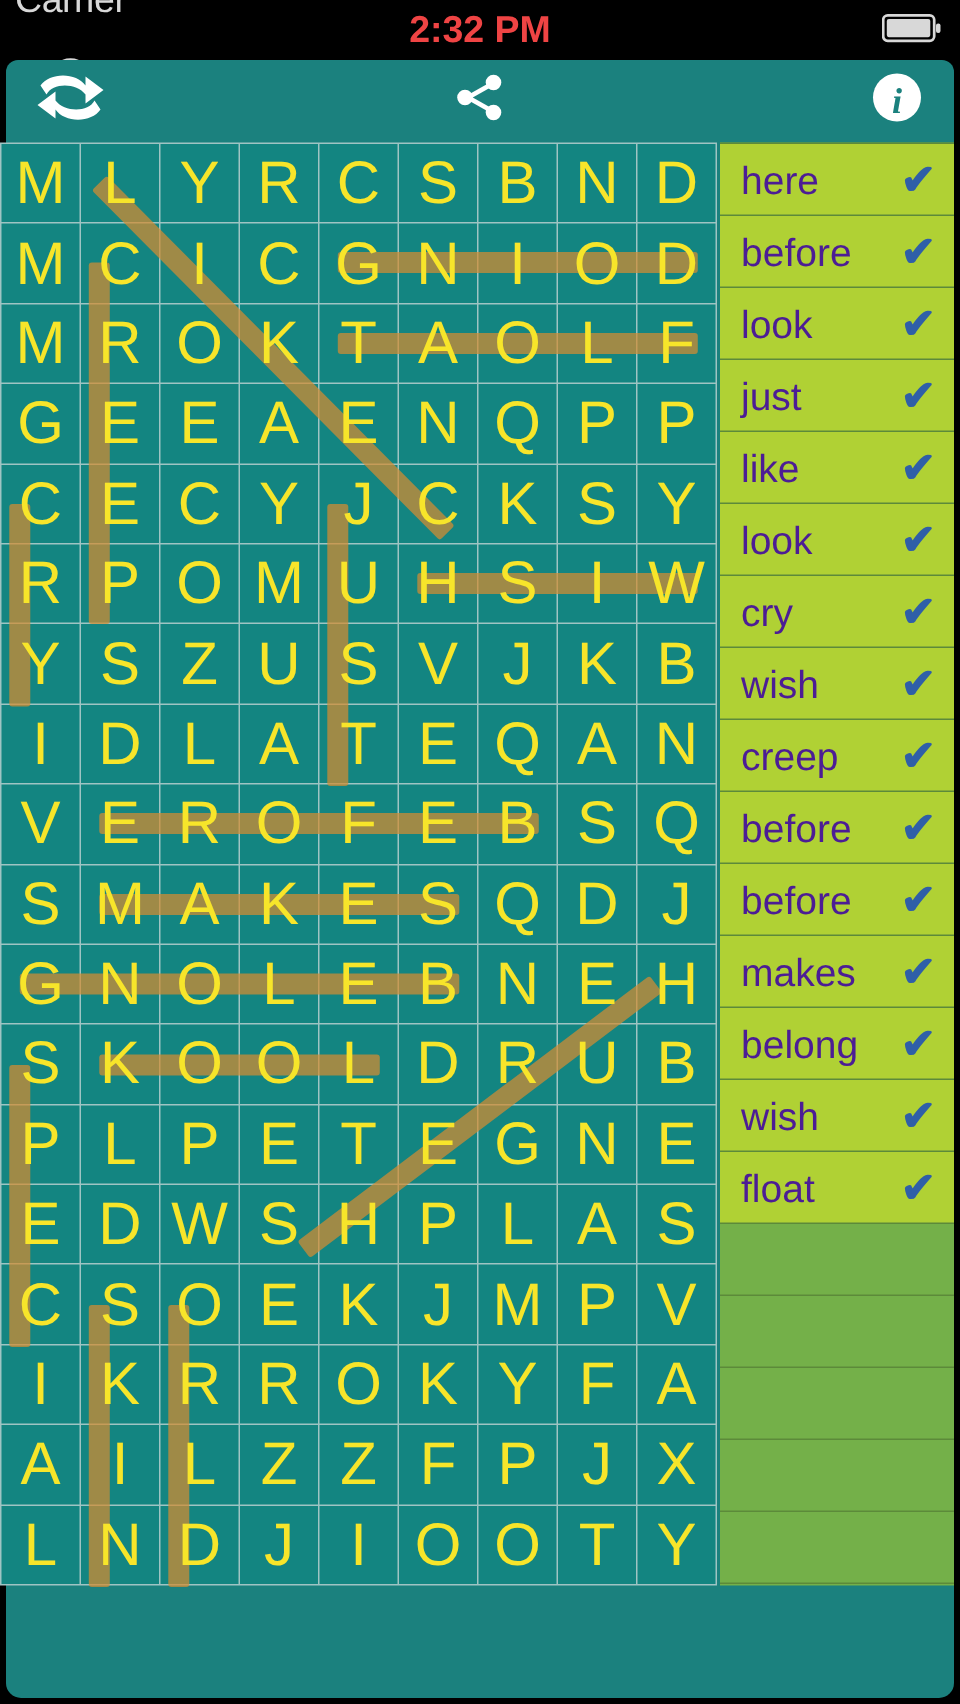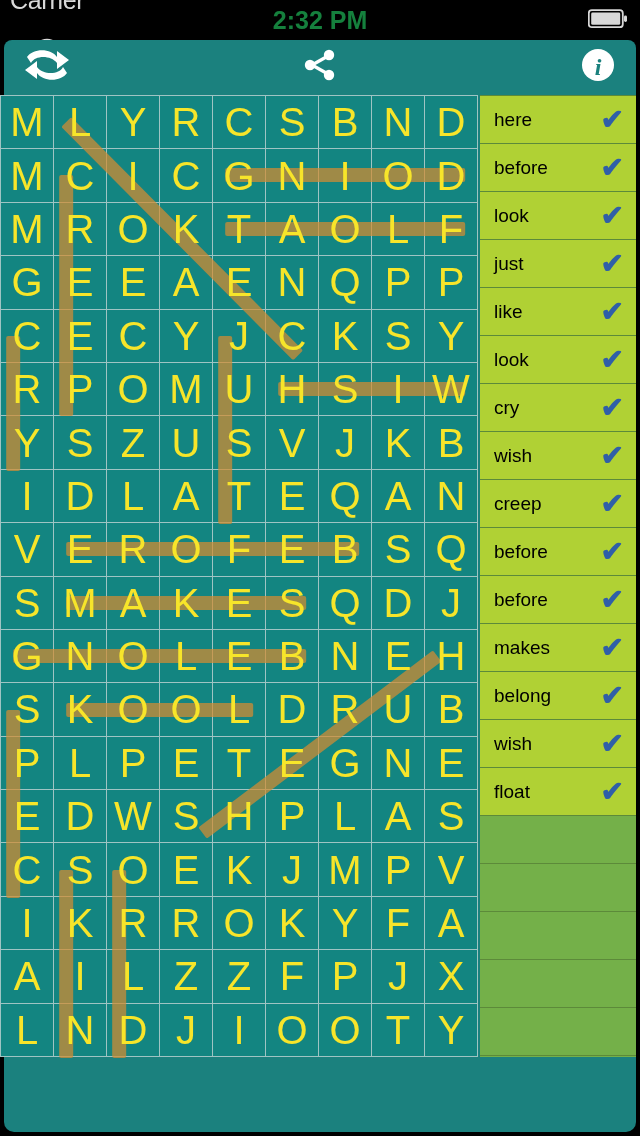"2:32 PM" .sb-time { color: #15803d -> #ef4444 }
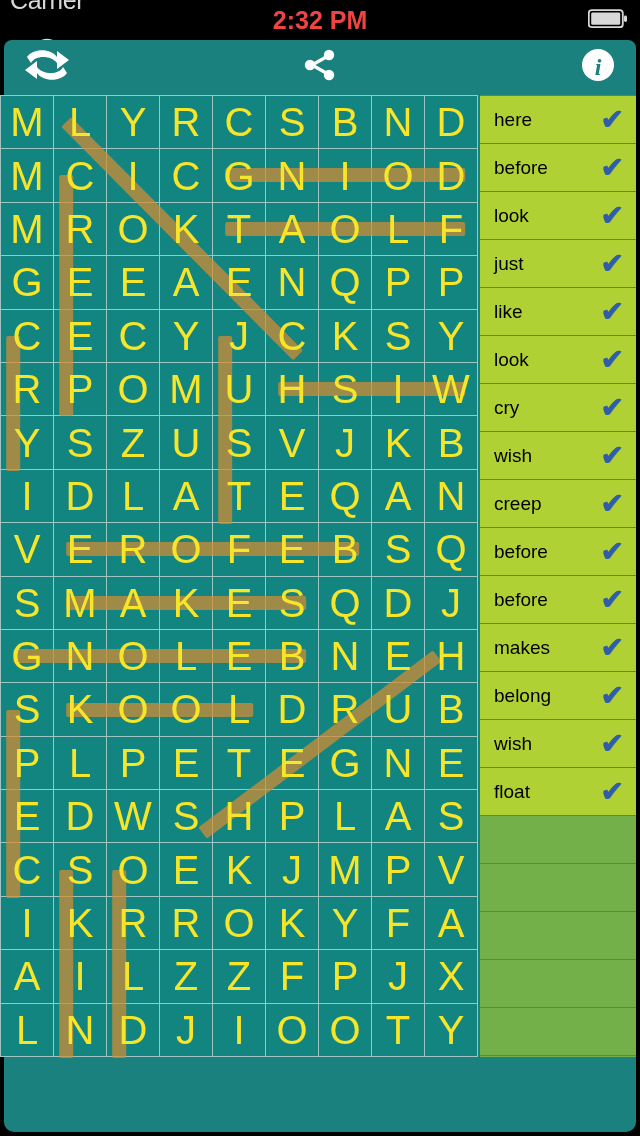"here" .wrow .wlabel { color: #000000 -> #4c1d95; font-size: 19px -> 26px }
